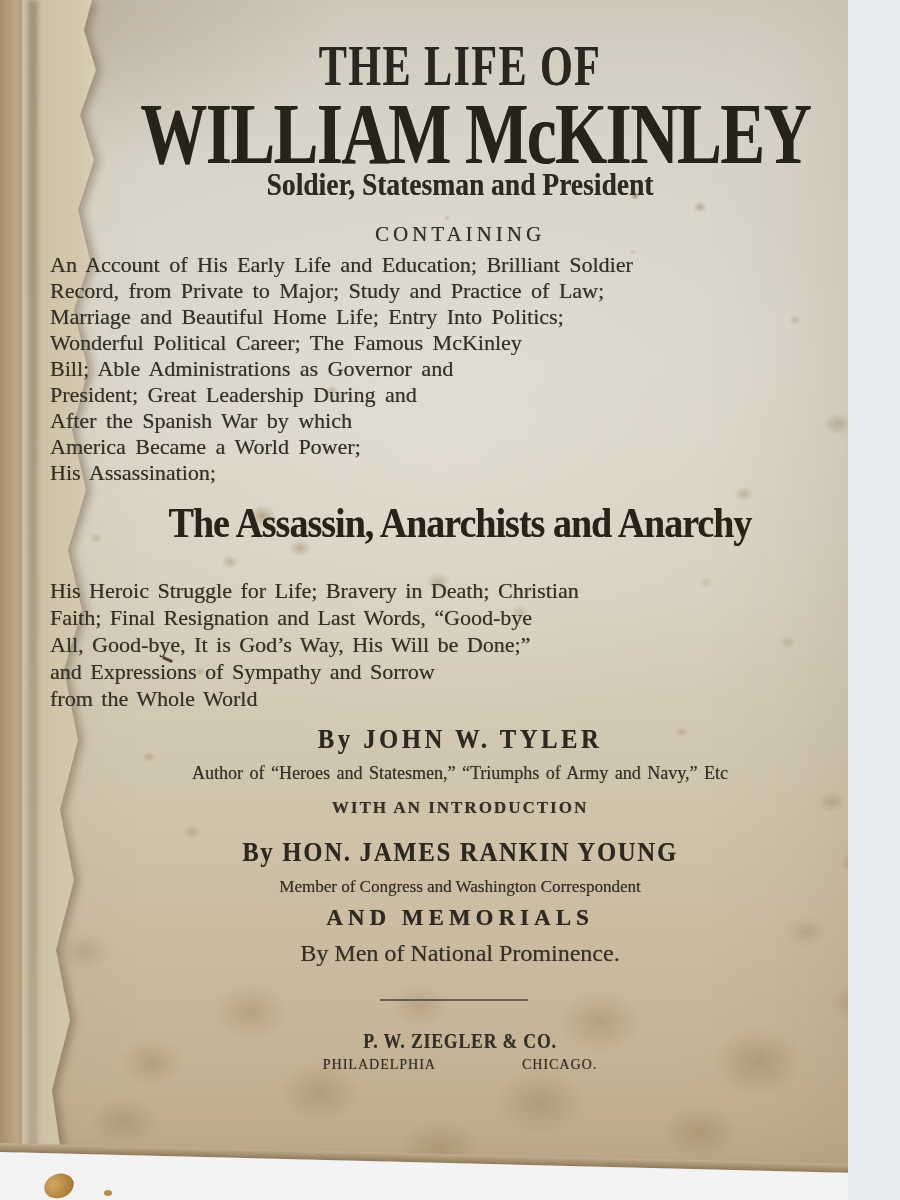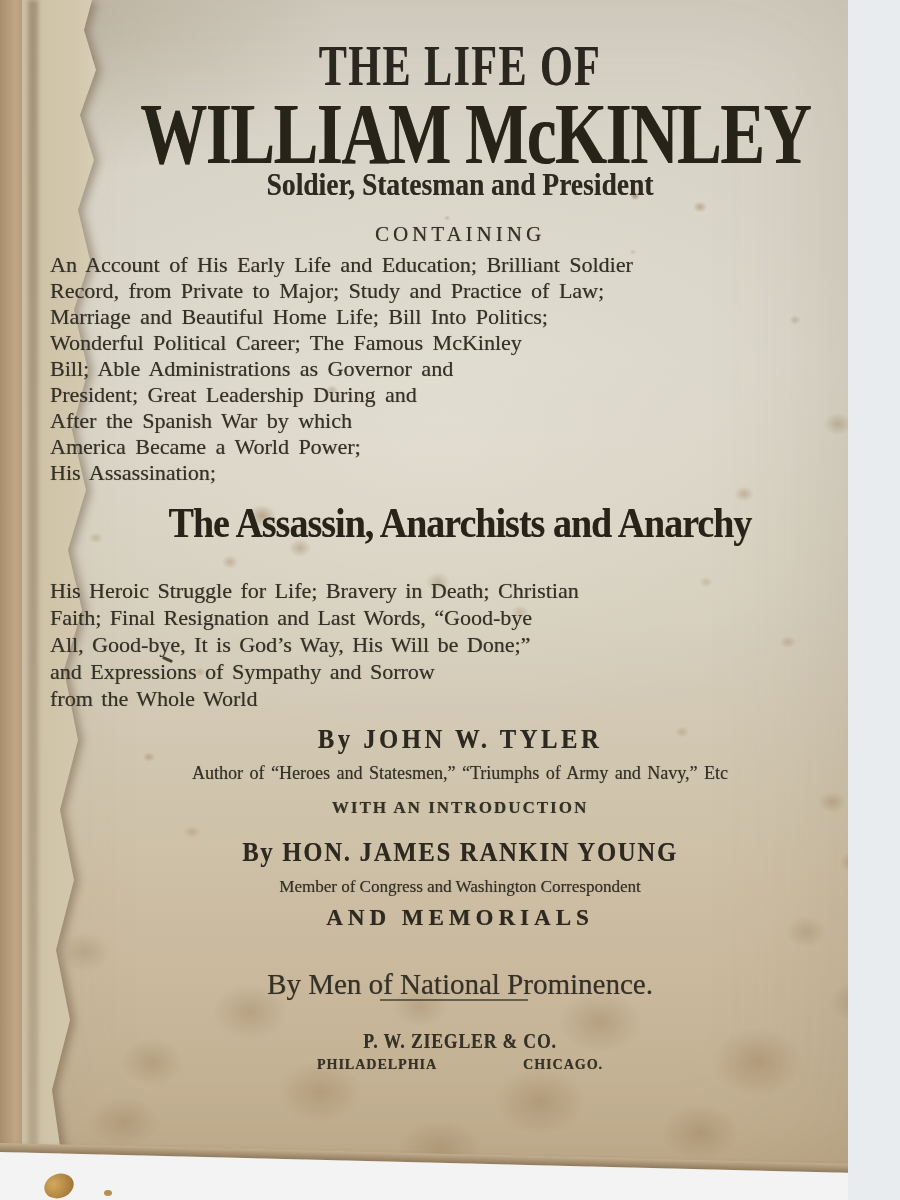"Marriage and Beautiful Home Life;" div { text: Bill -> Entry }
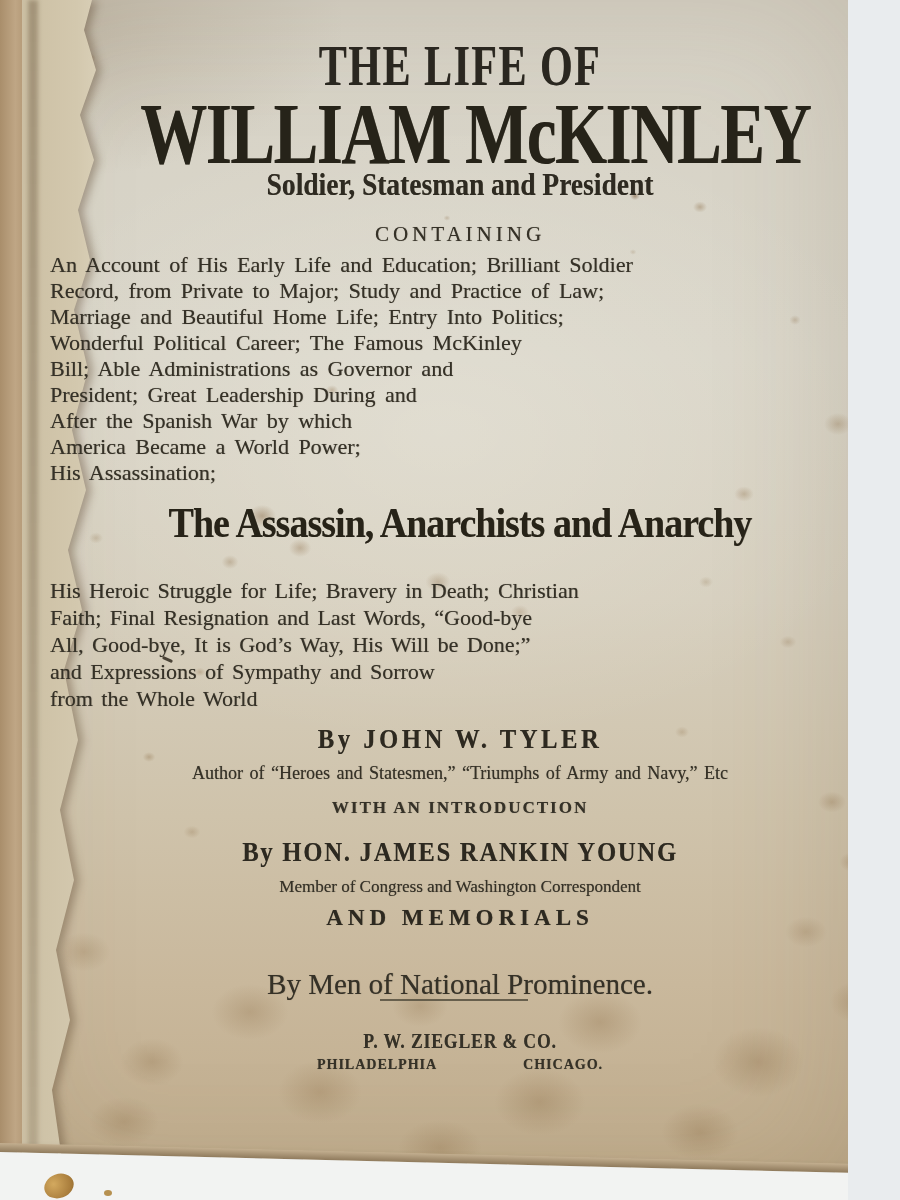"By Men of National Prominence." .memby { font-size: 29px -> 24px; top: 968px -> 940px }
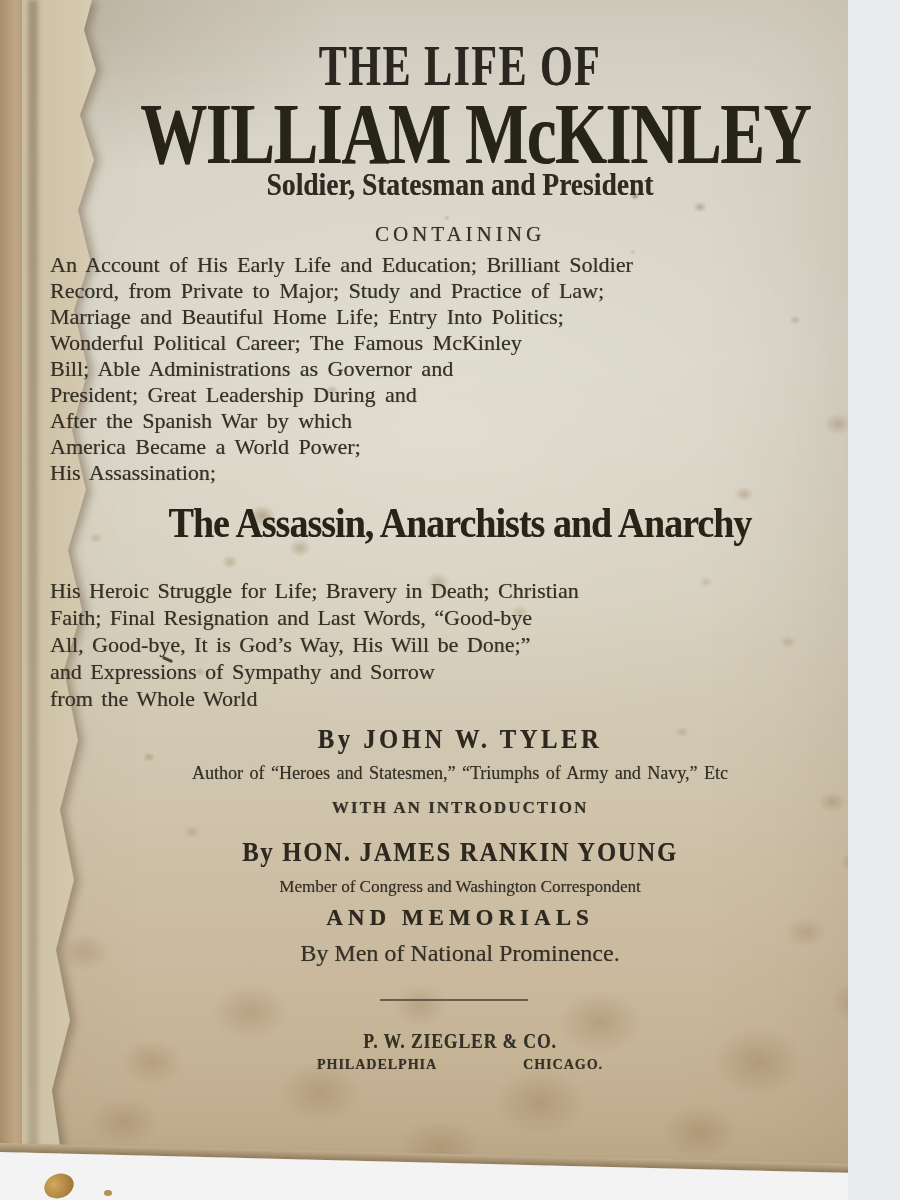"PHILADELPHIA" .cities { font-weight: bold -> normal }
